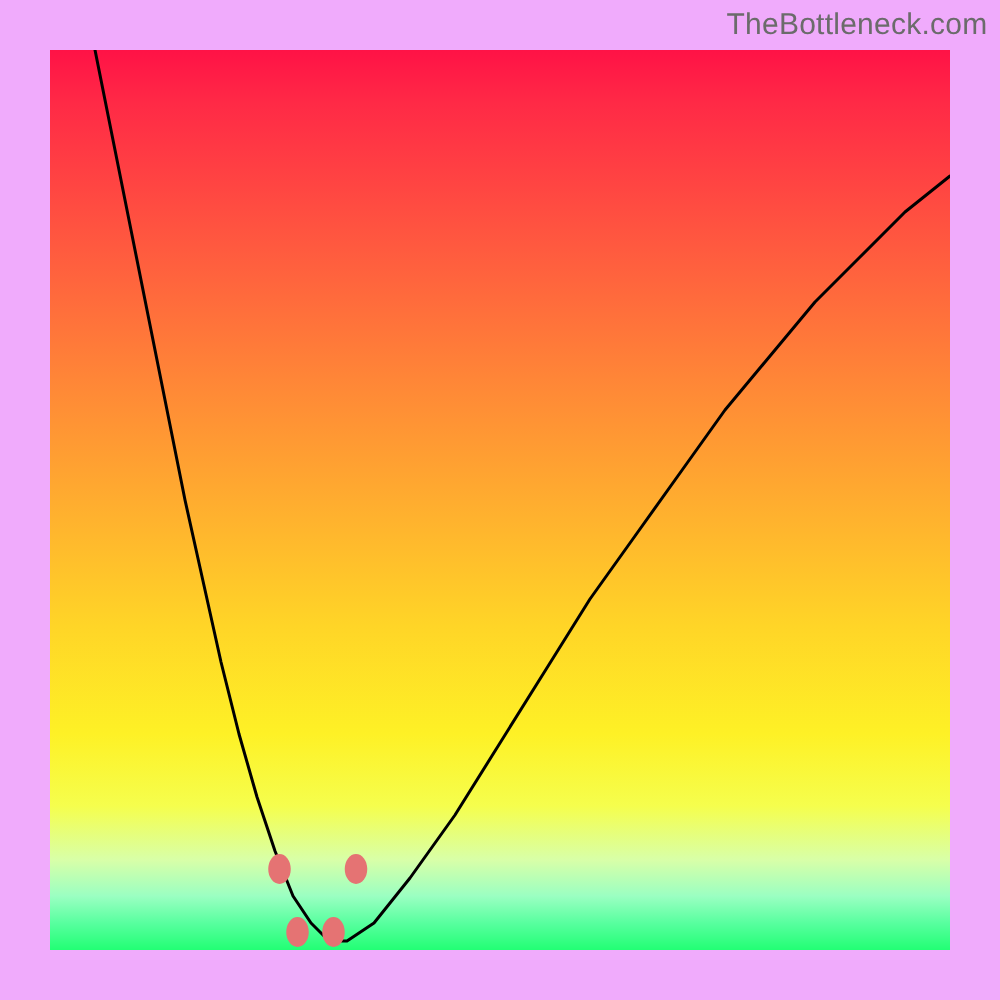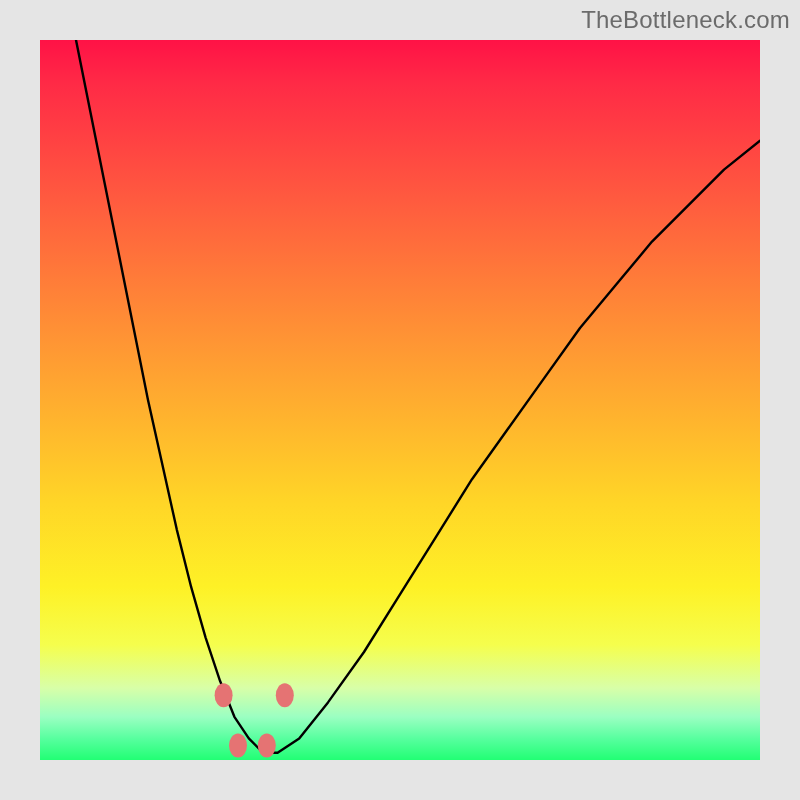"TheBottleneck.com" .frame { background: #e5e5e5 -> #f0abfc }
